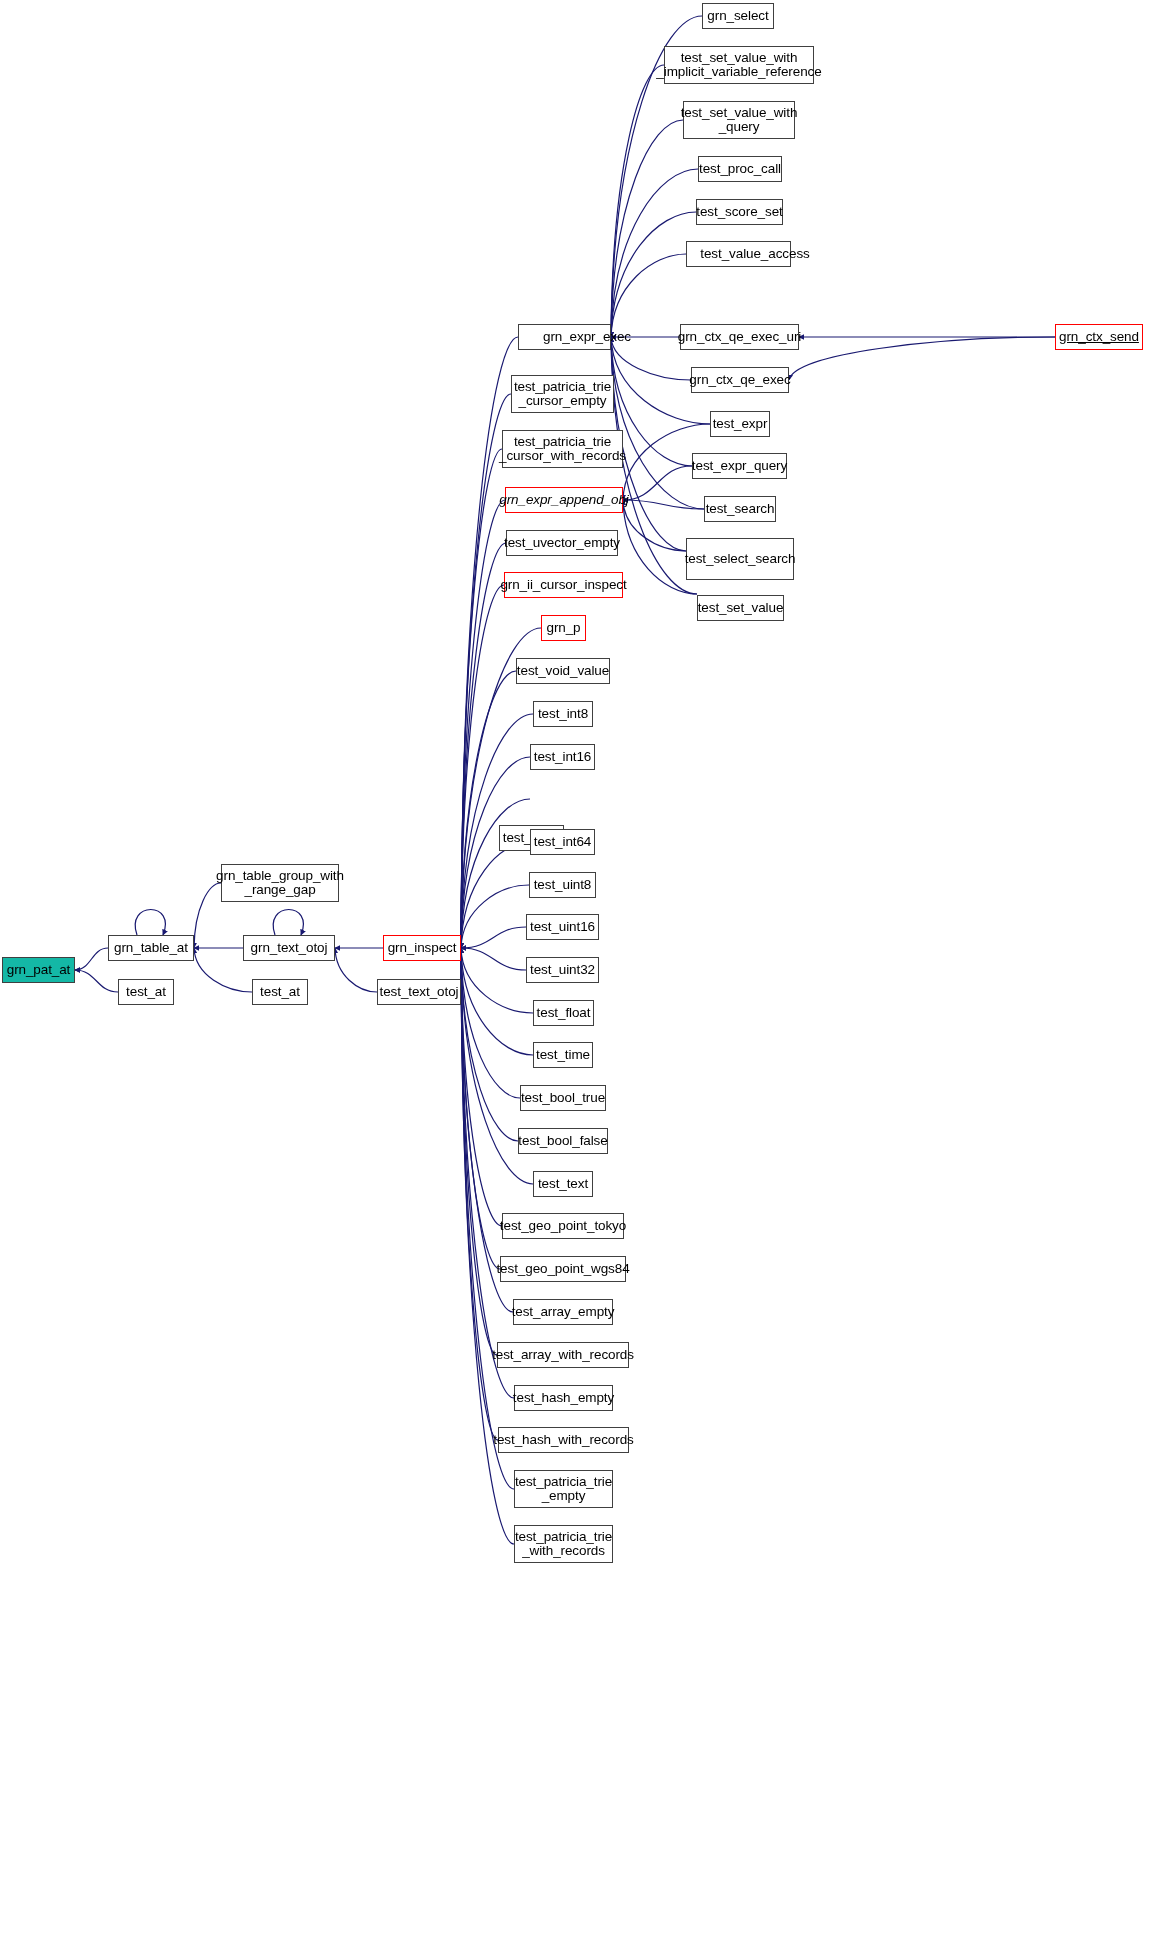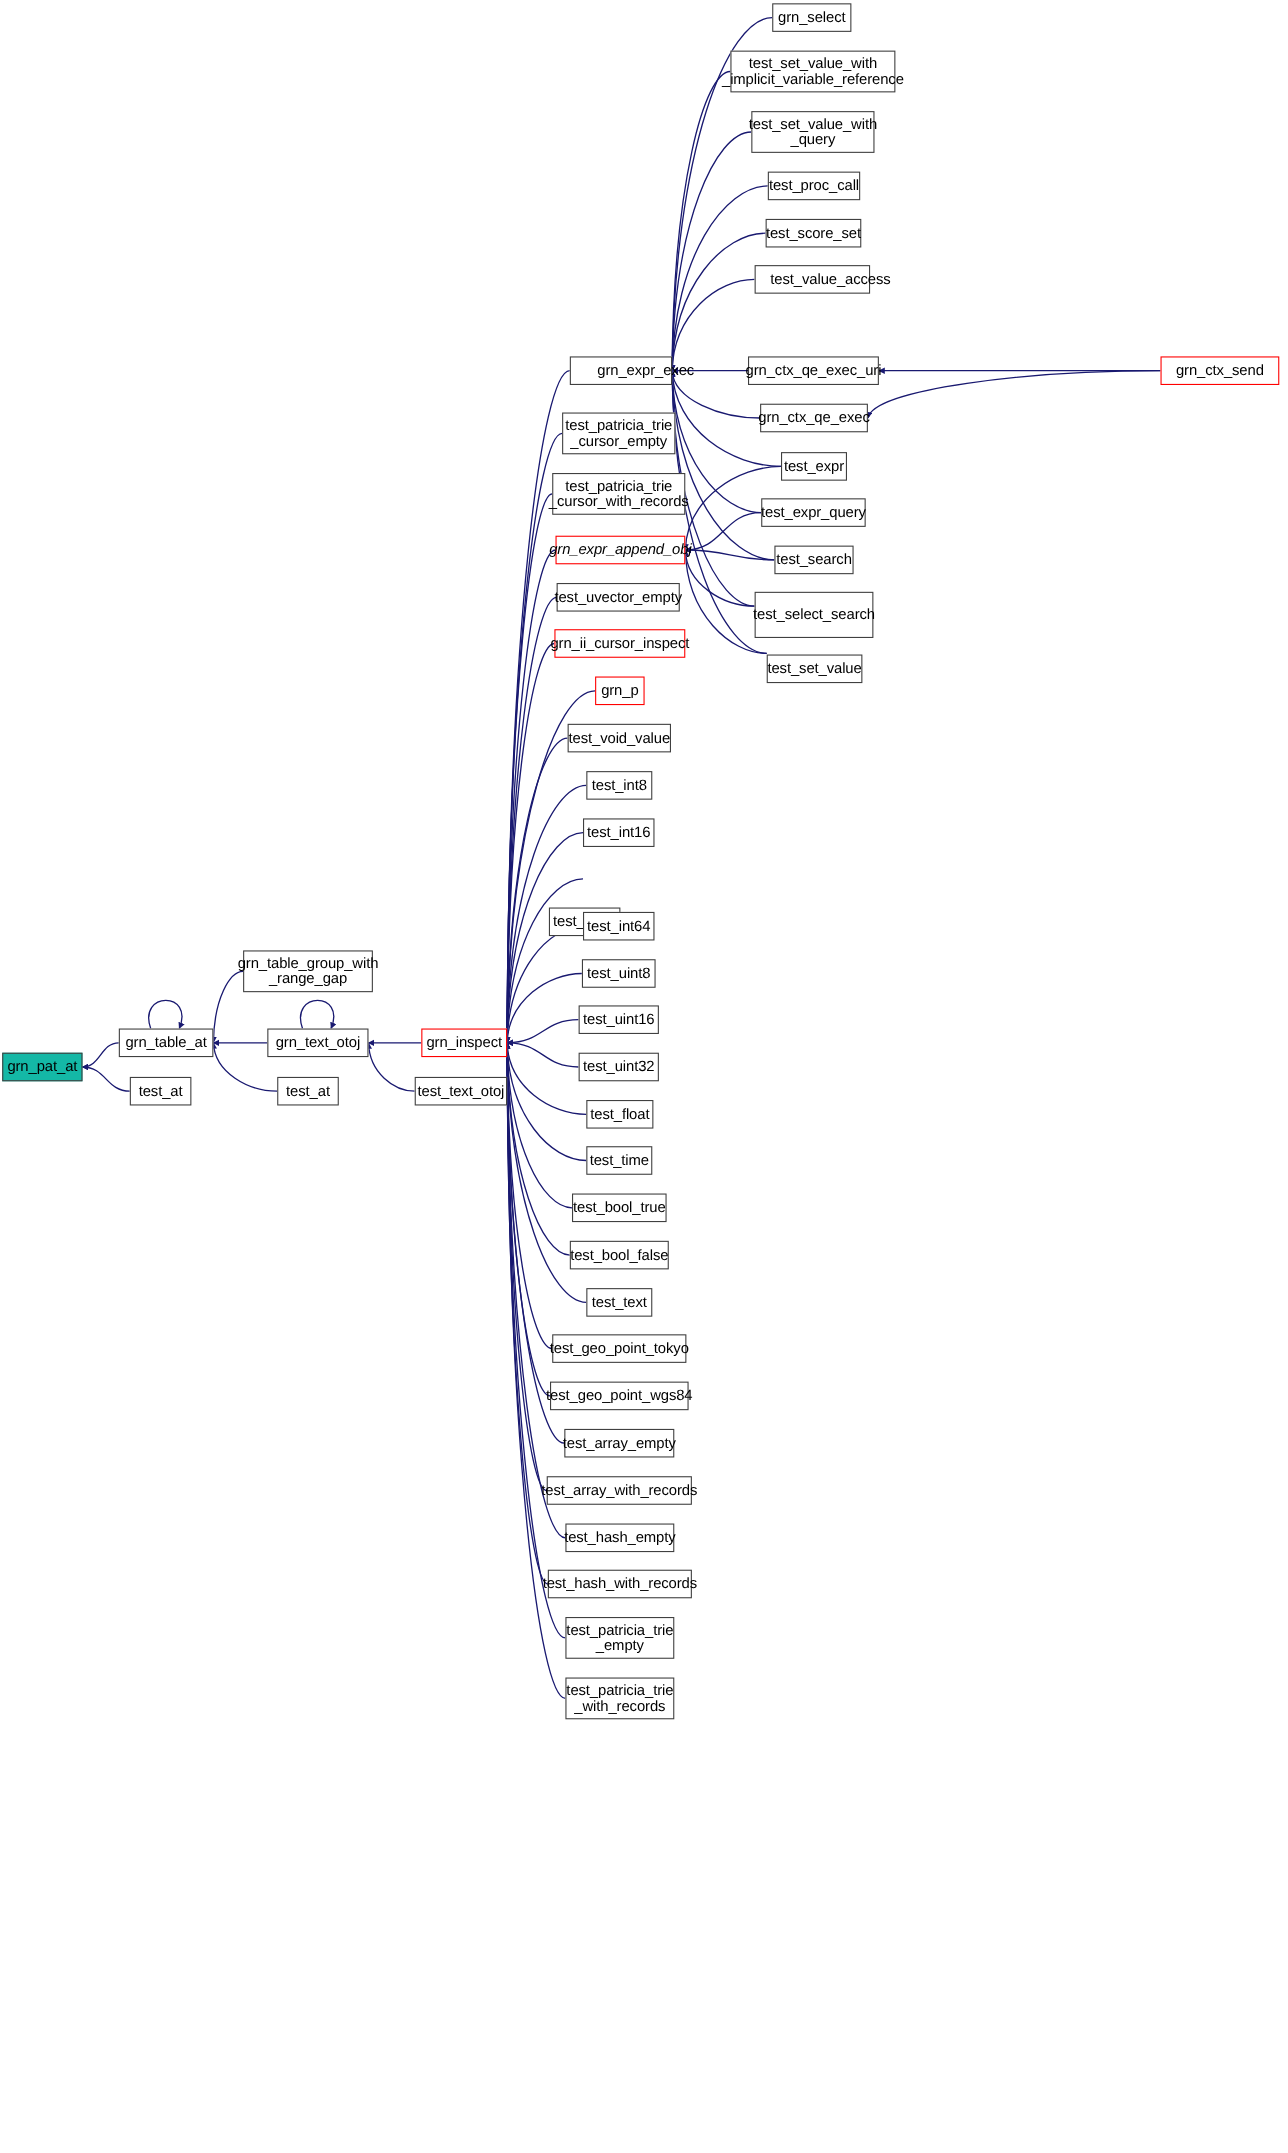"grn_ctx_send" div.node { text-decoration: none -> underline; width: 108px -> 88px }
